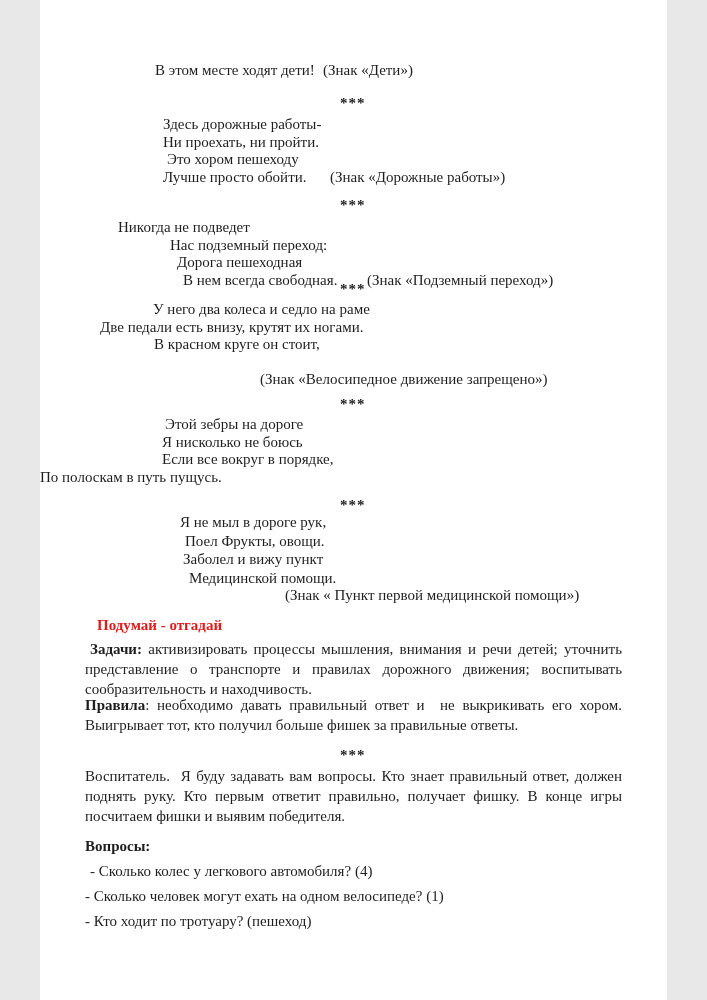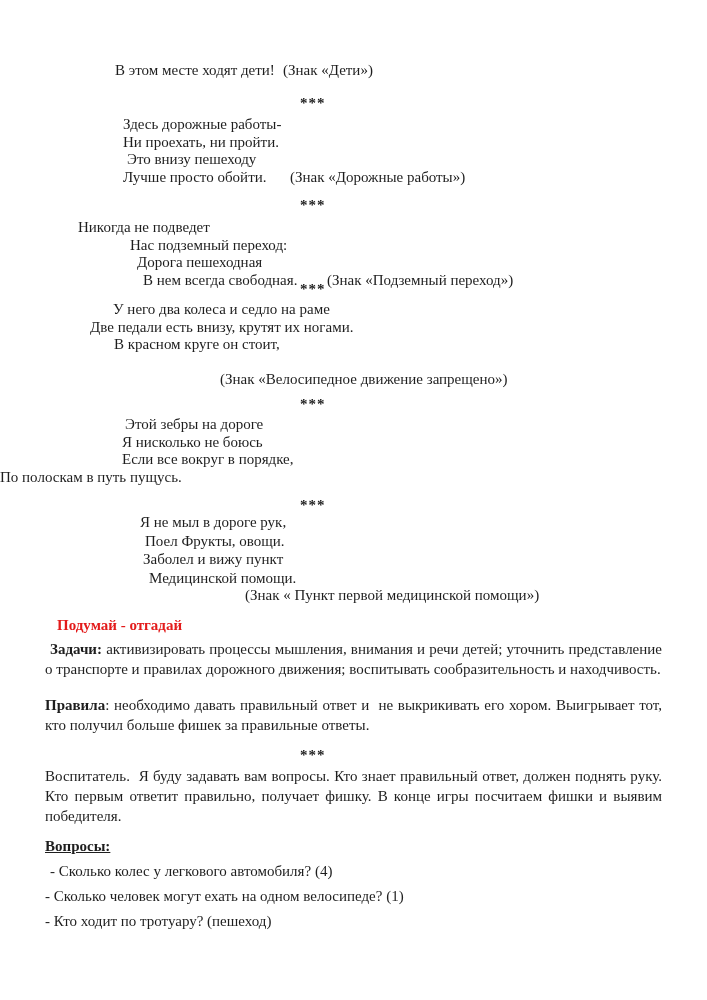"В этом месте ходят дети!" .page { width: 707px -> 627px }
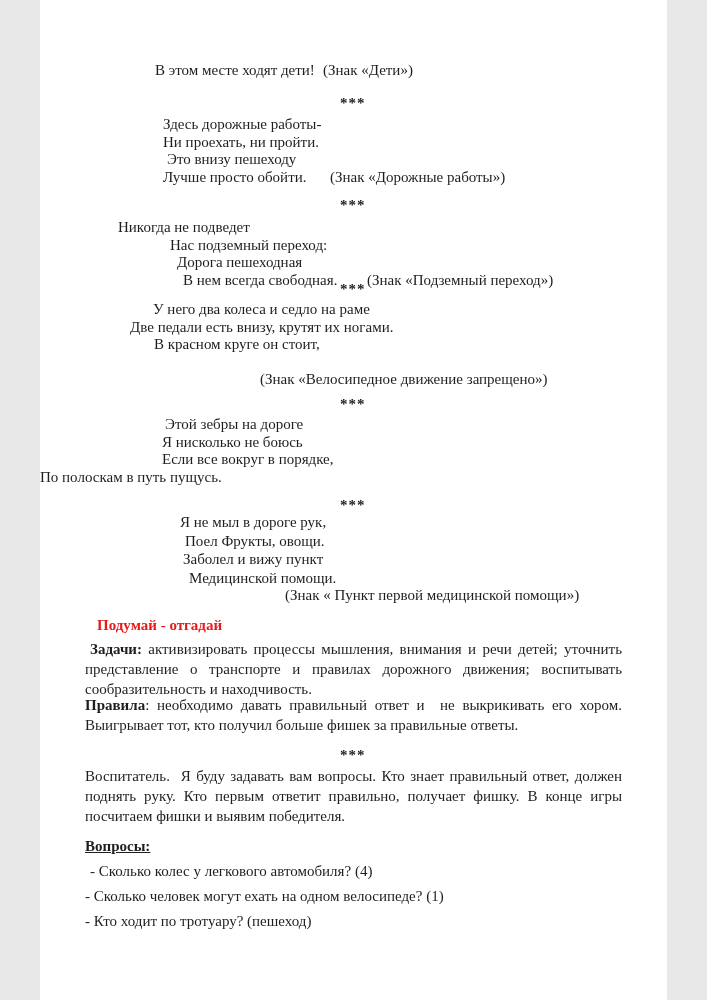"Это внизу пешеходу" span { text: внизу -> хором }
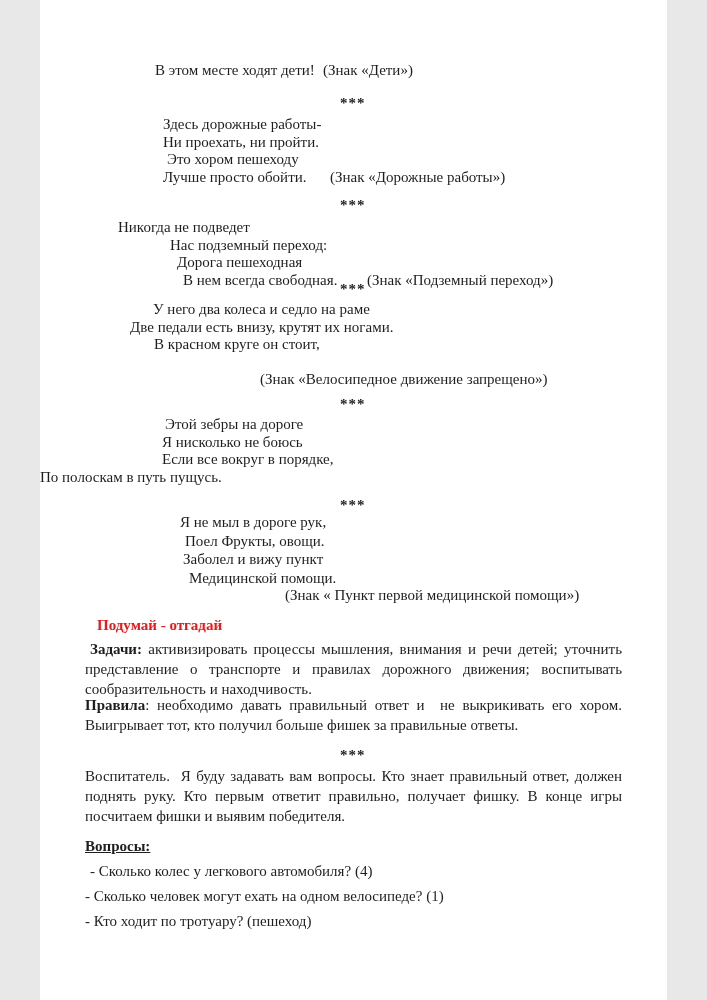"Две педали есть внизу, крутят" div.poemline { padding-left: 90px -> 60px }
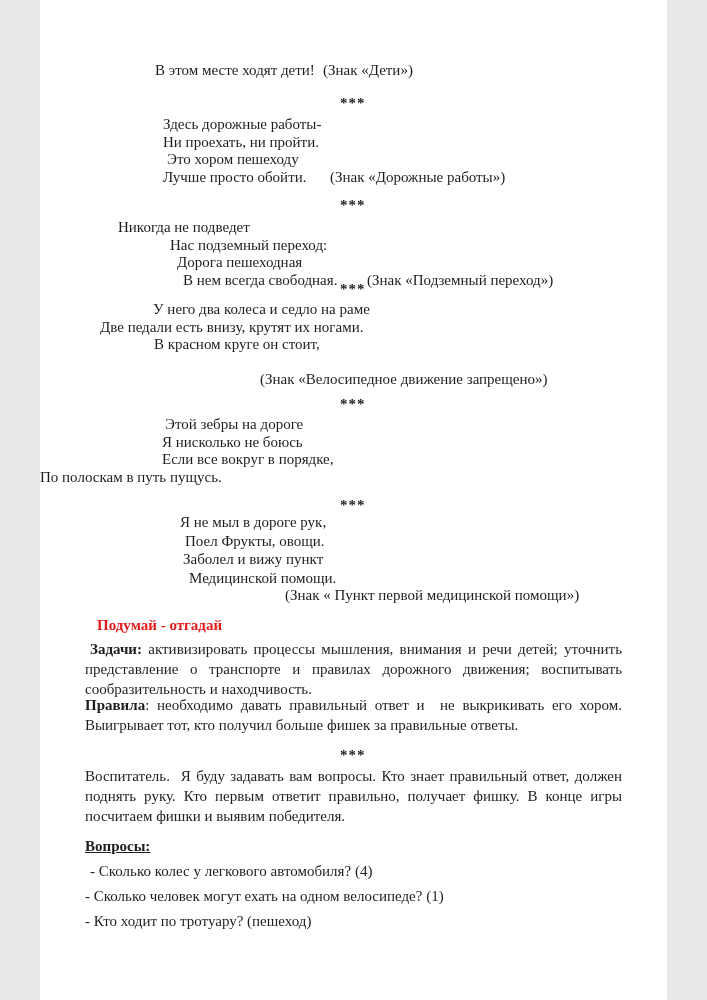"Вопросы:" .bold-line { text-decoration: underline -> none }
